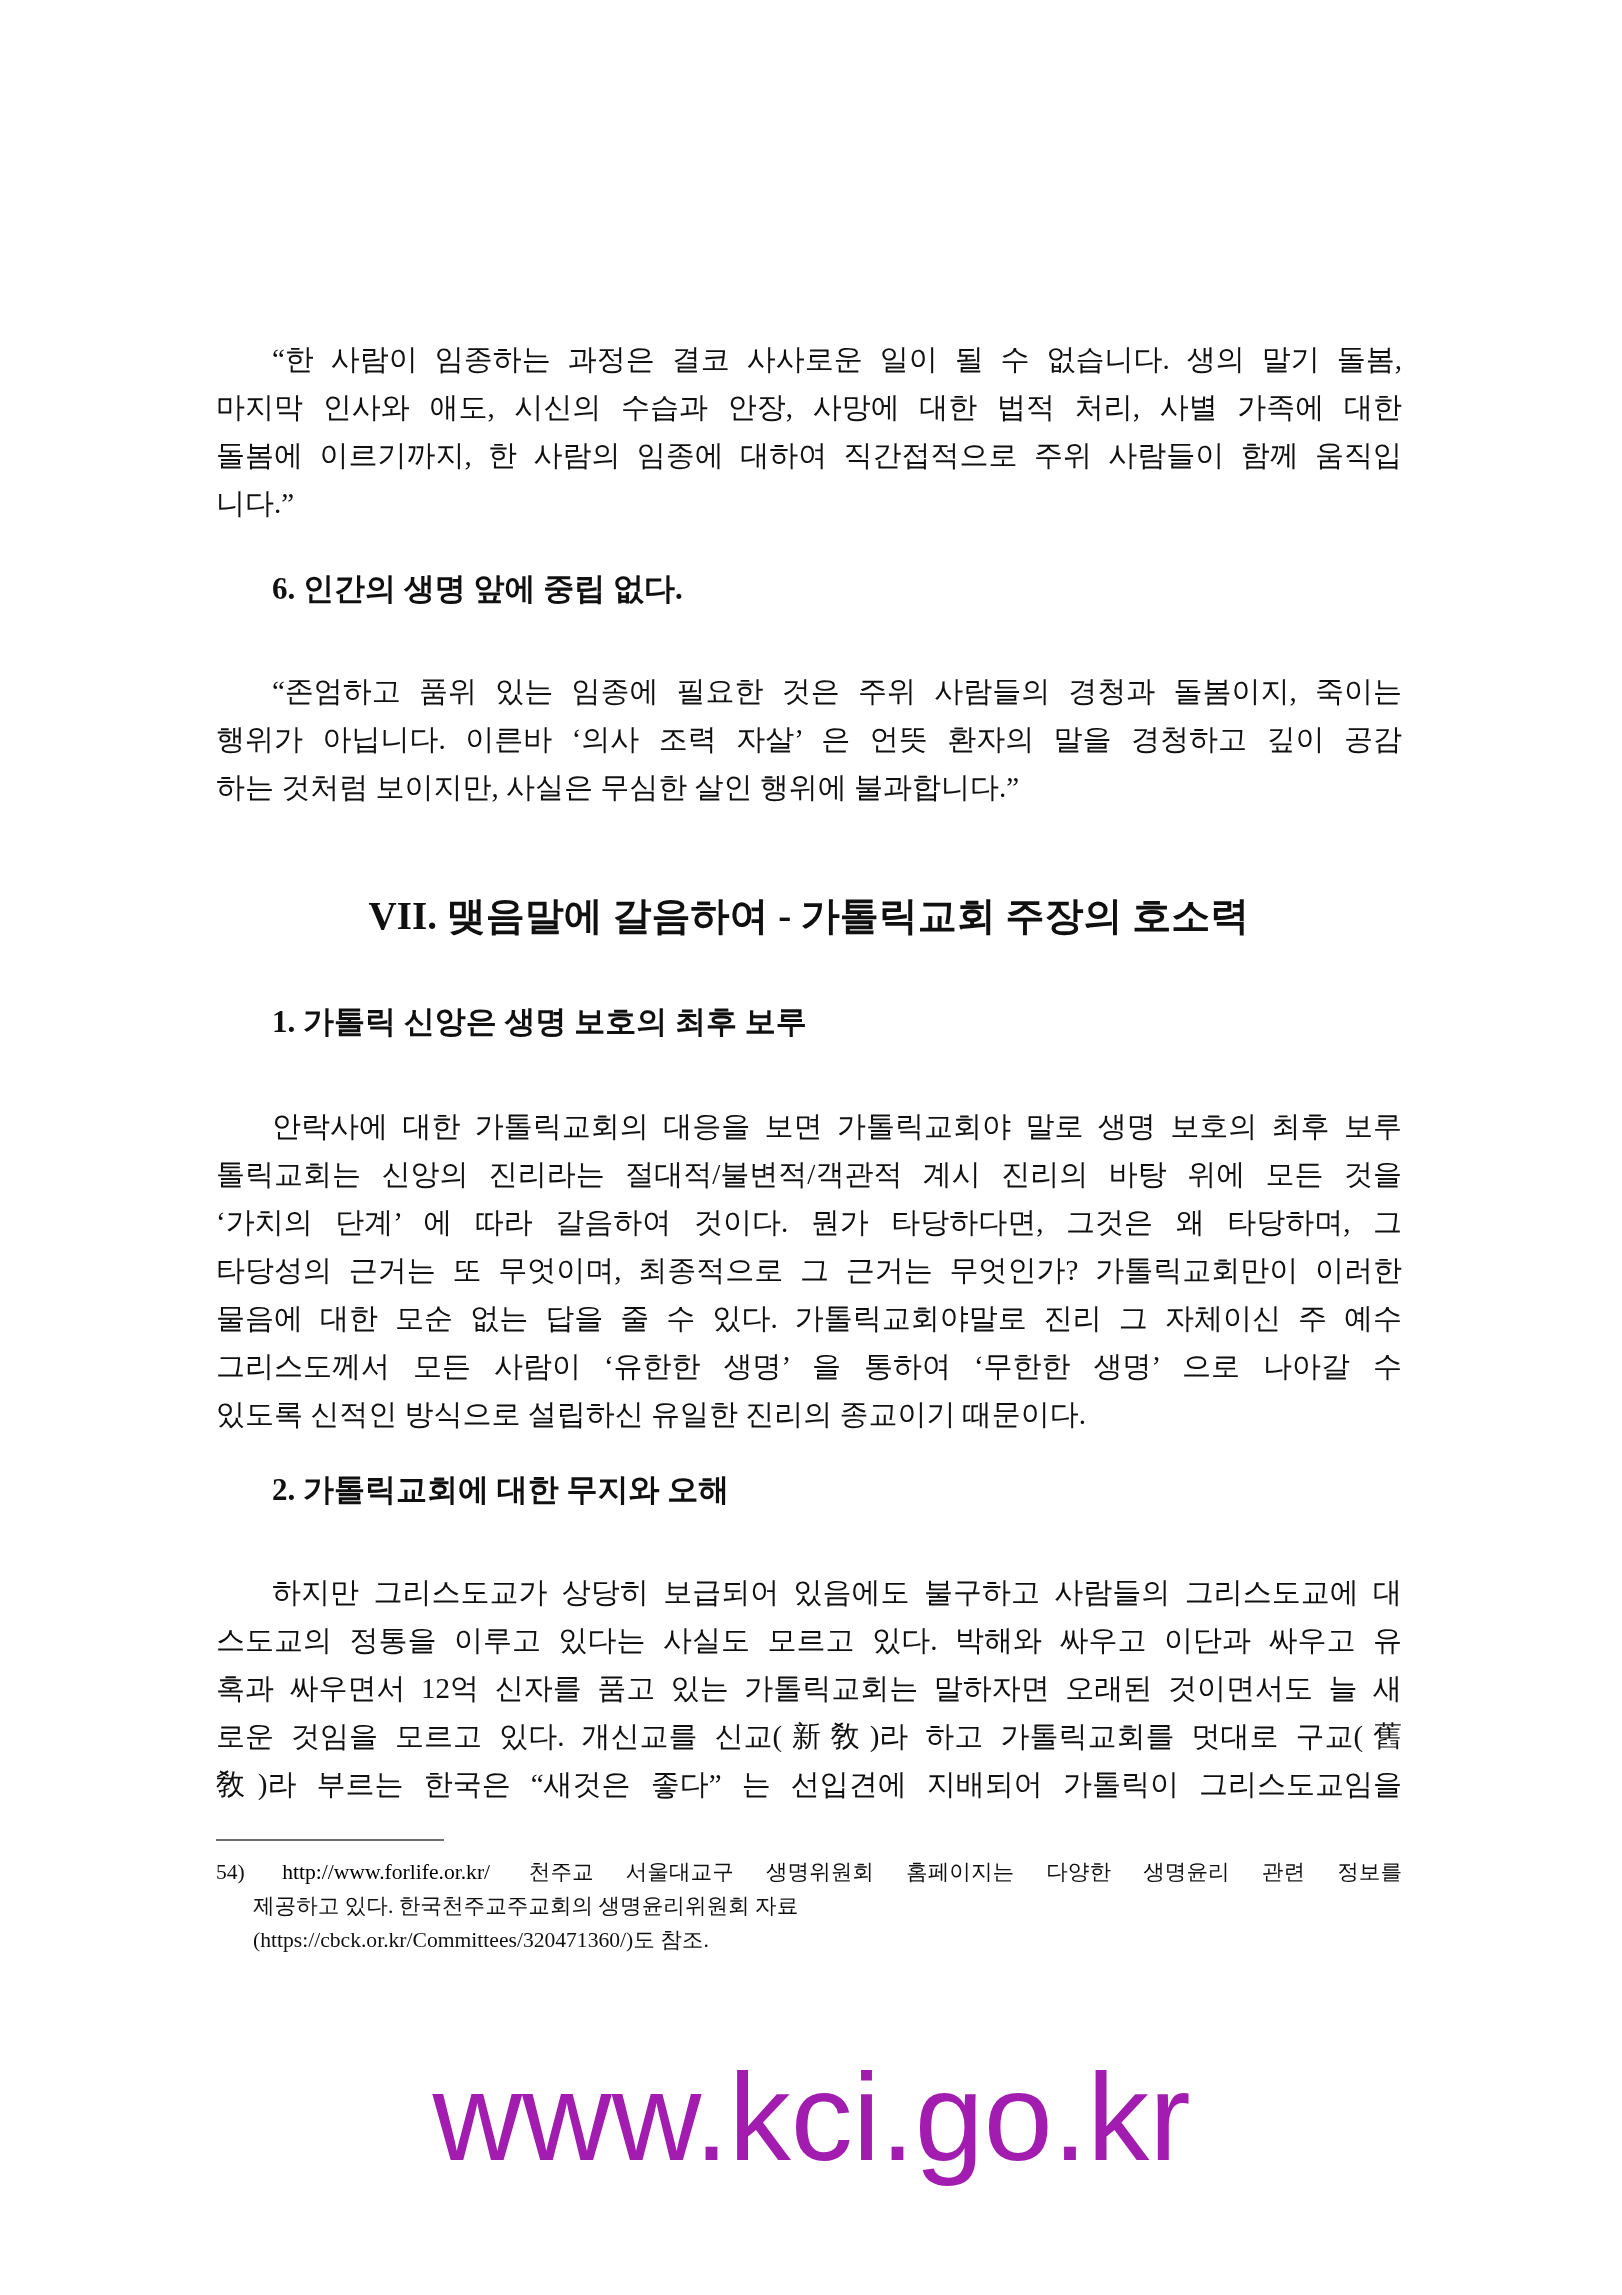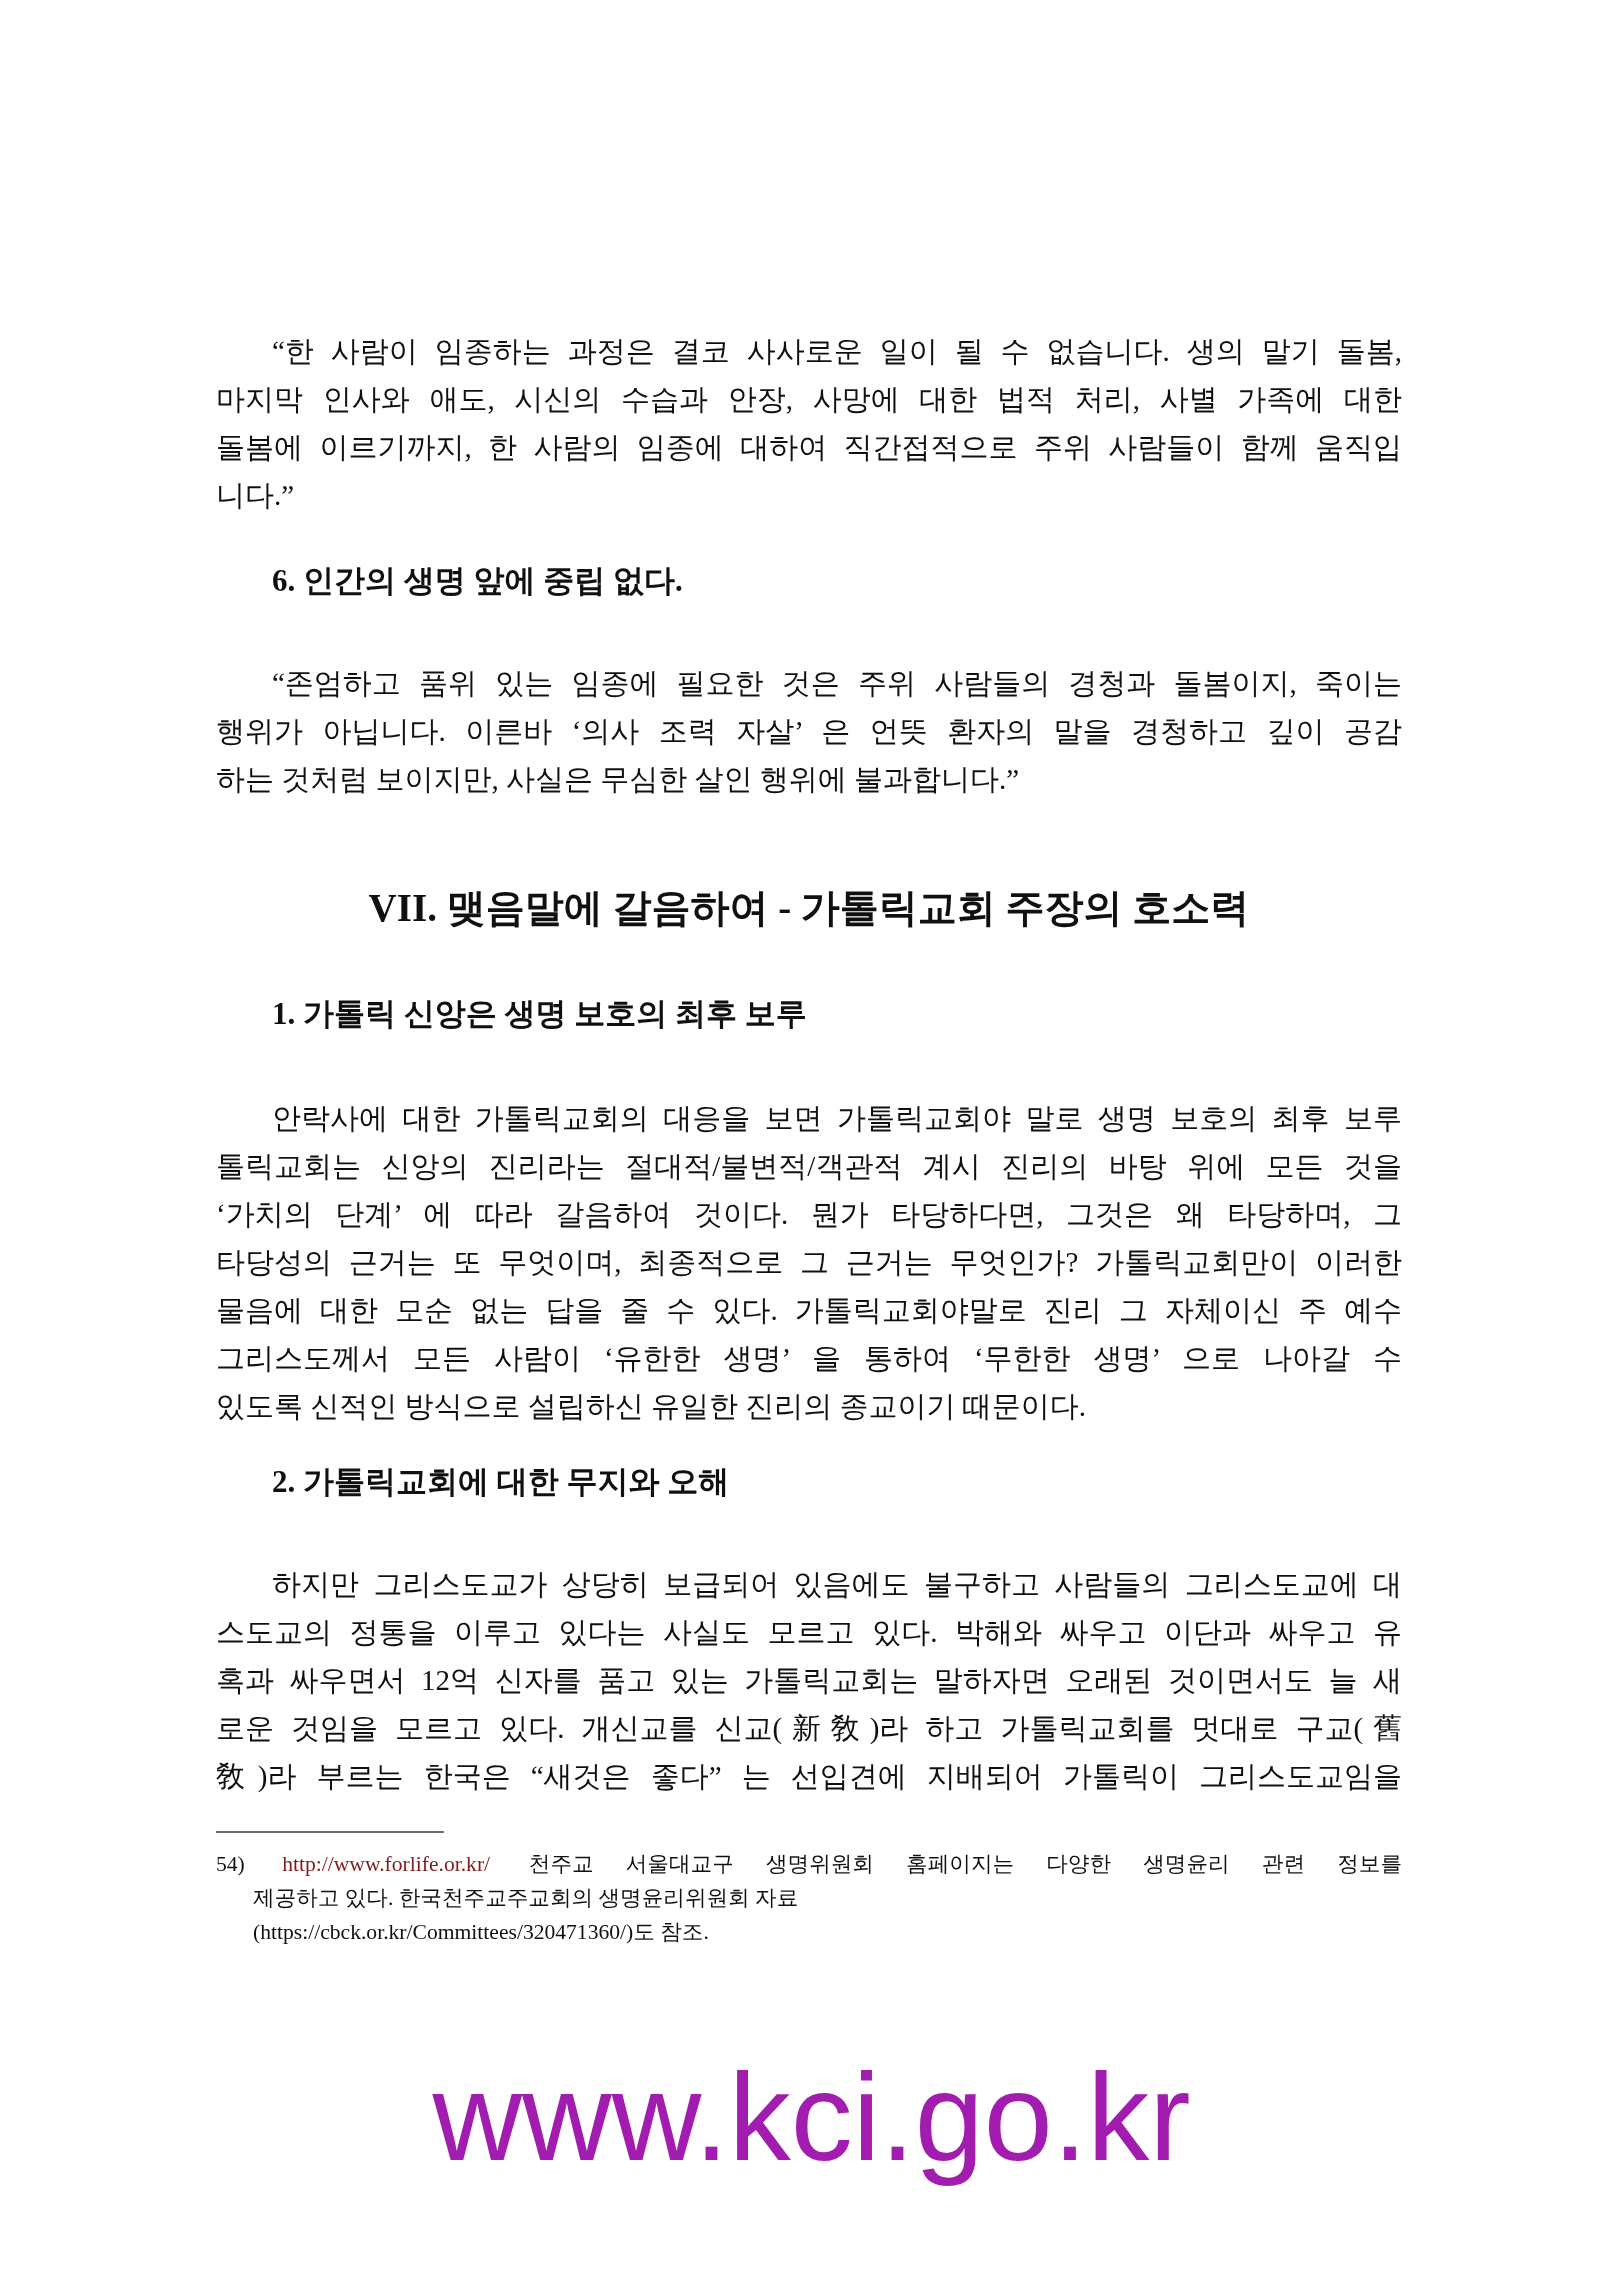"“한 사람이 임종하는 과정은 결코" .content { top: 8px -> 16px }
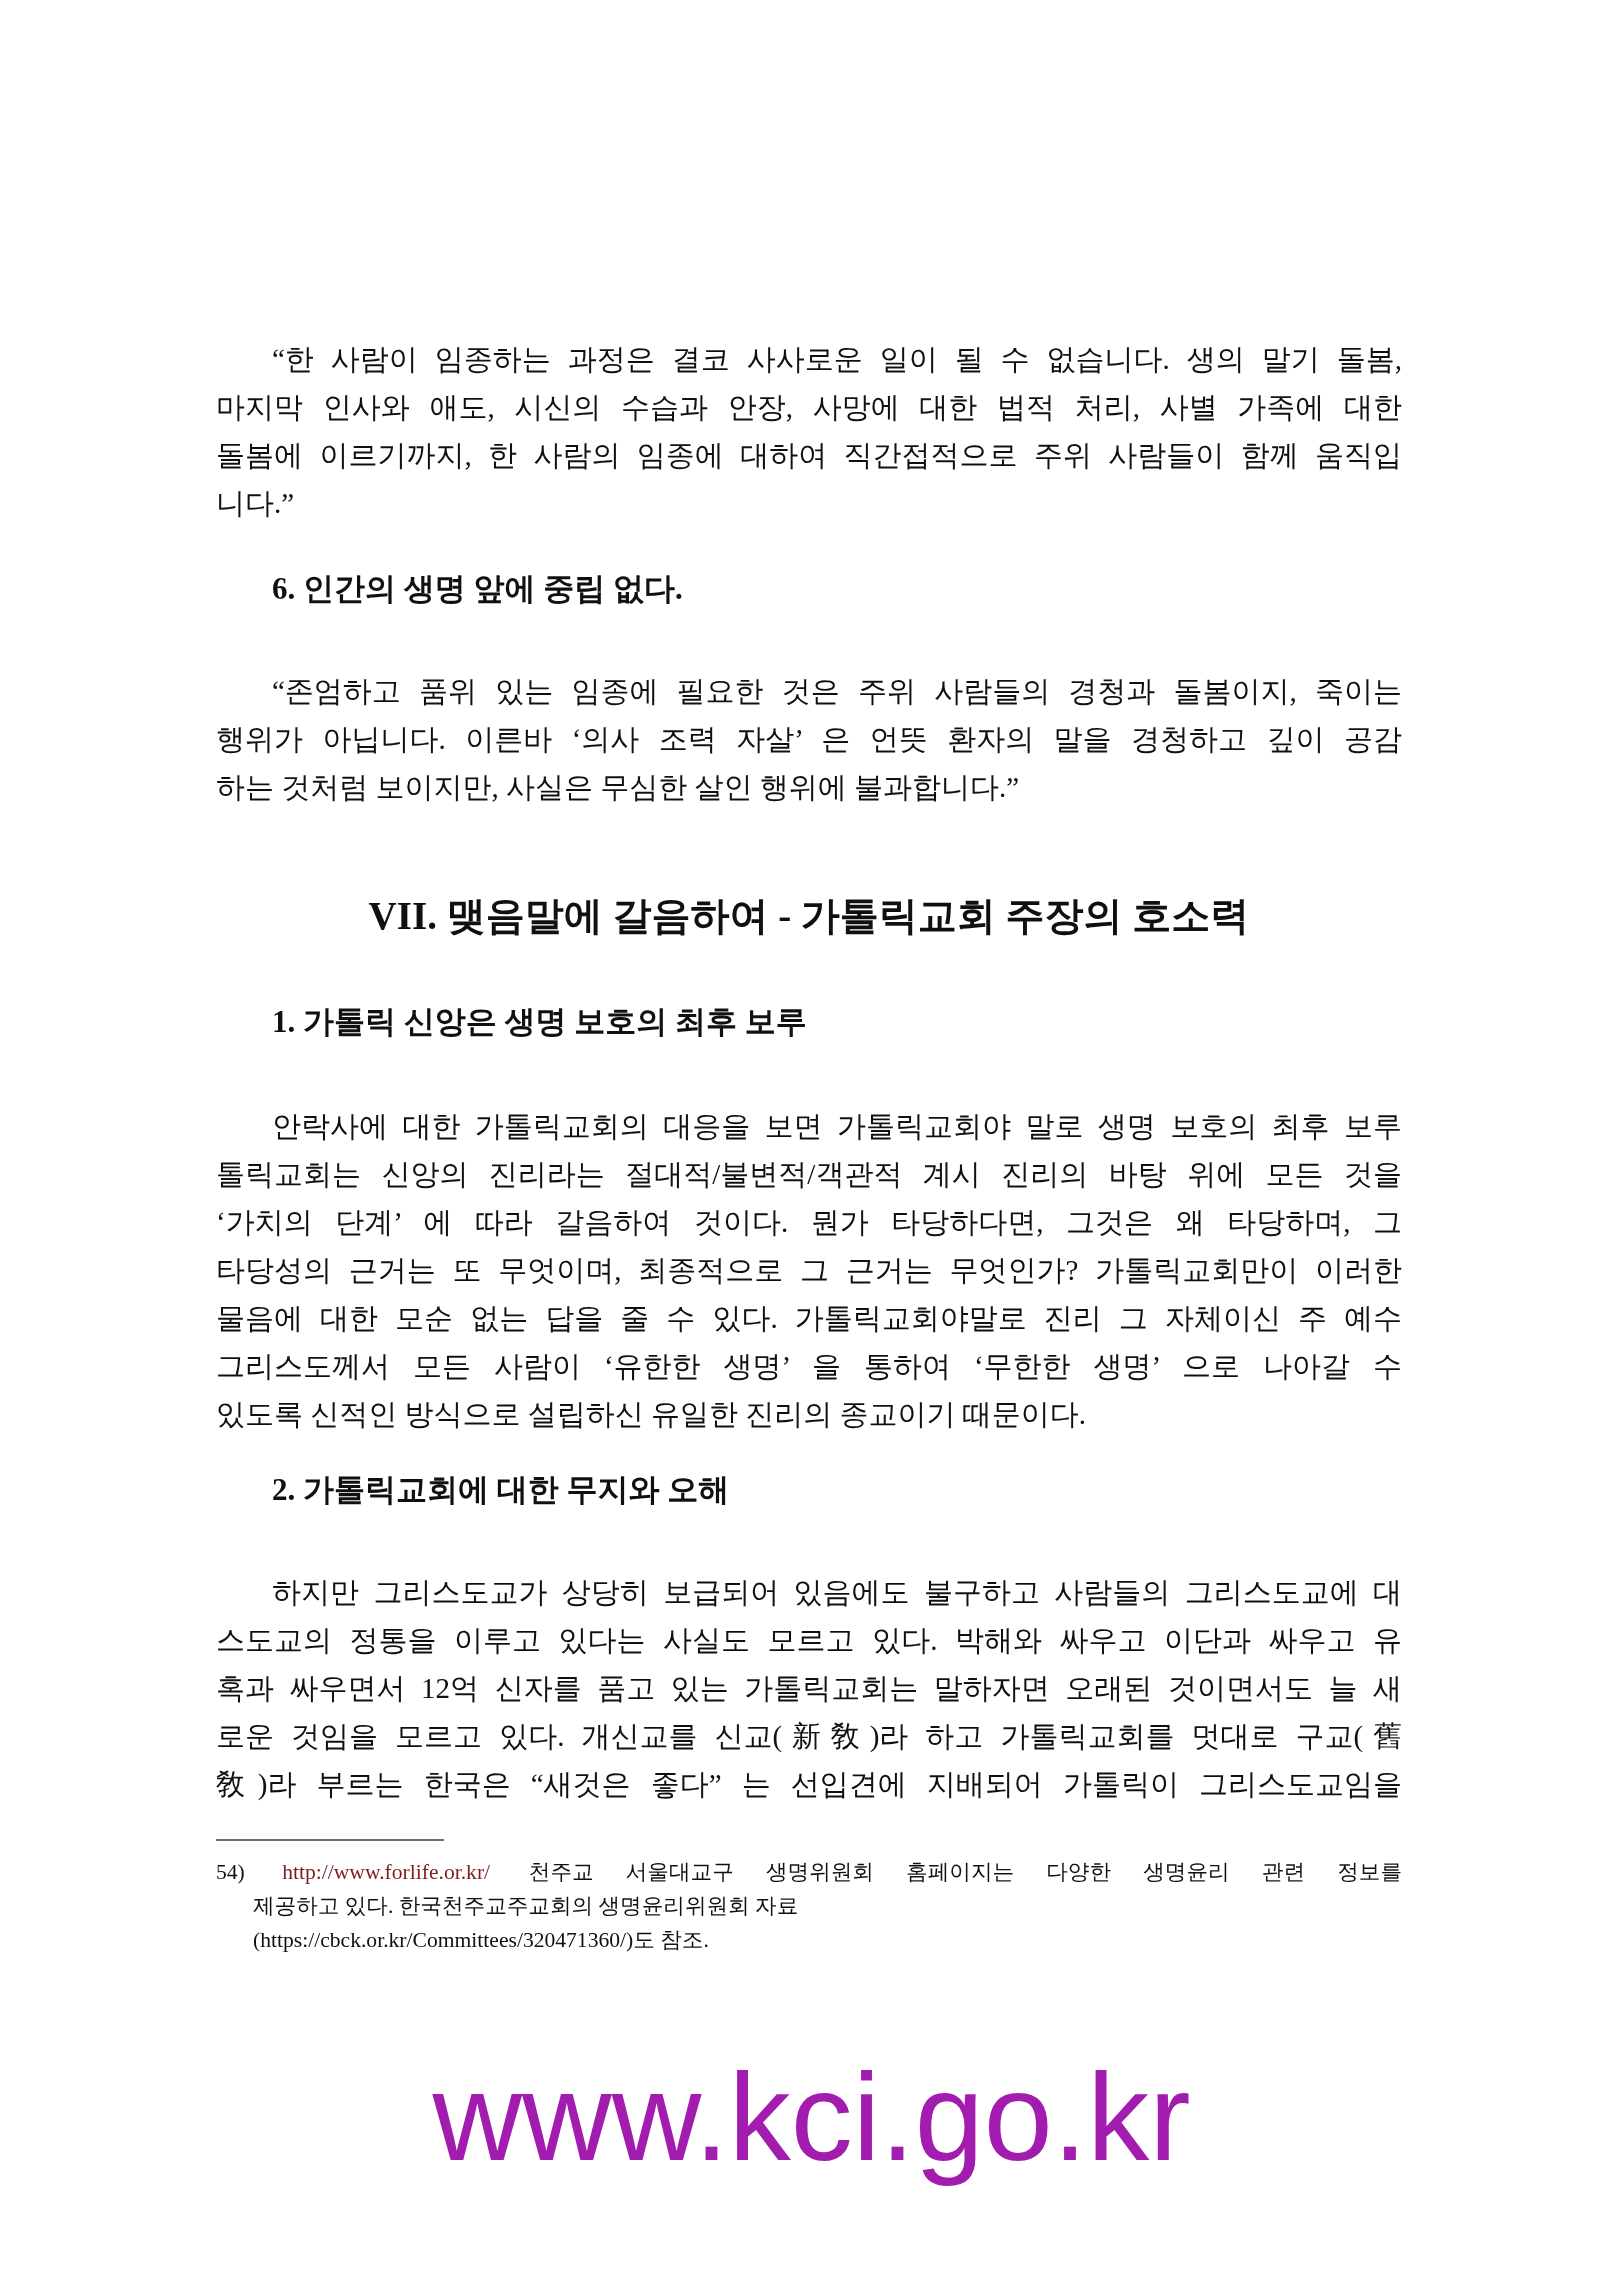"http://www.forlife.or.kr/" .fn-link { color: #7f1d1d -> #000000 }
